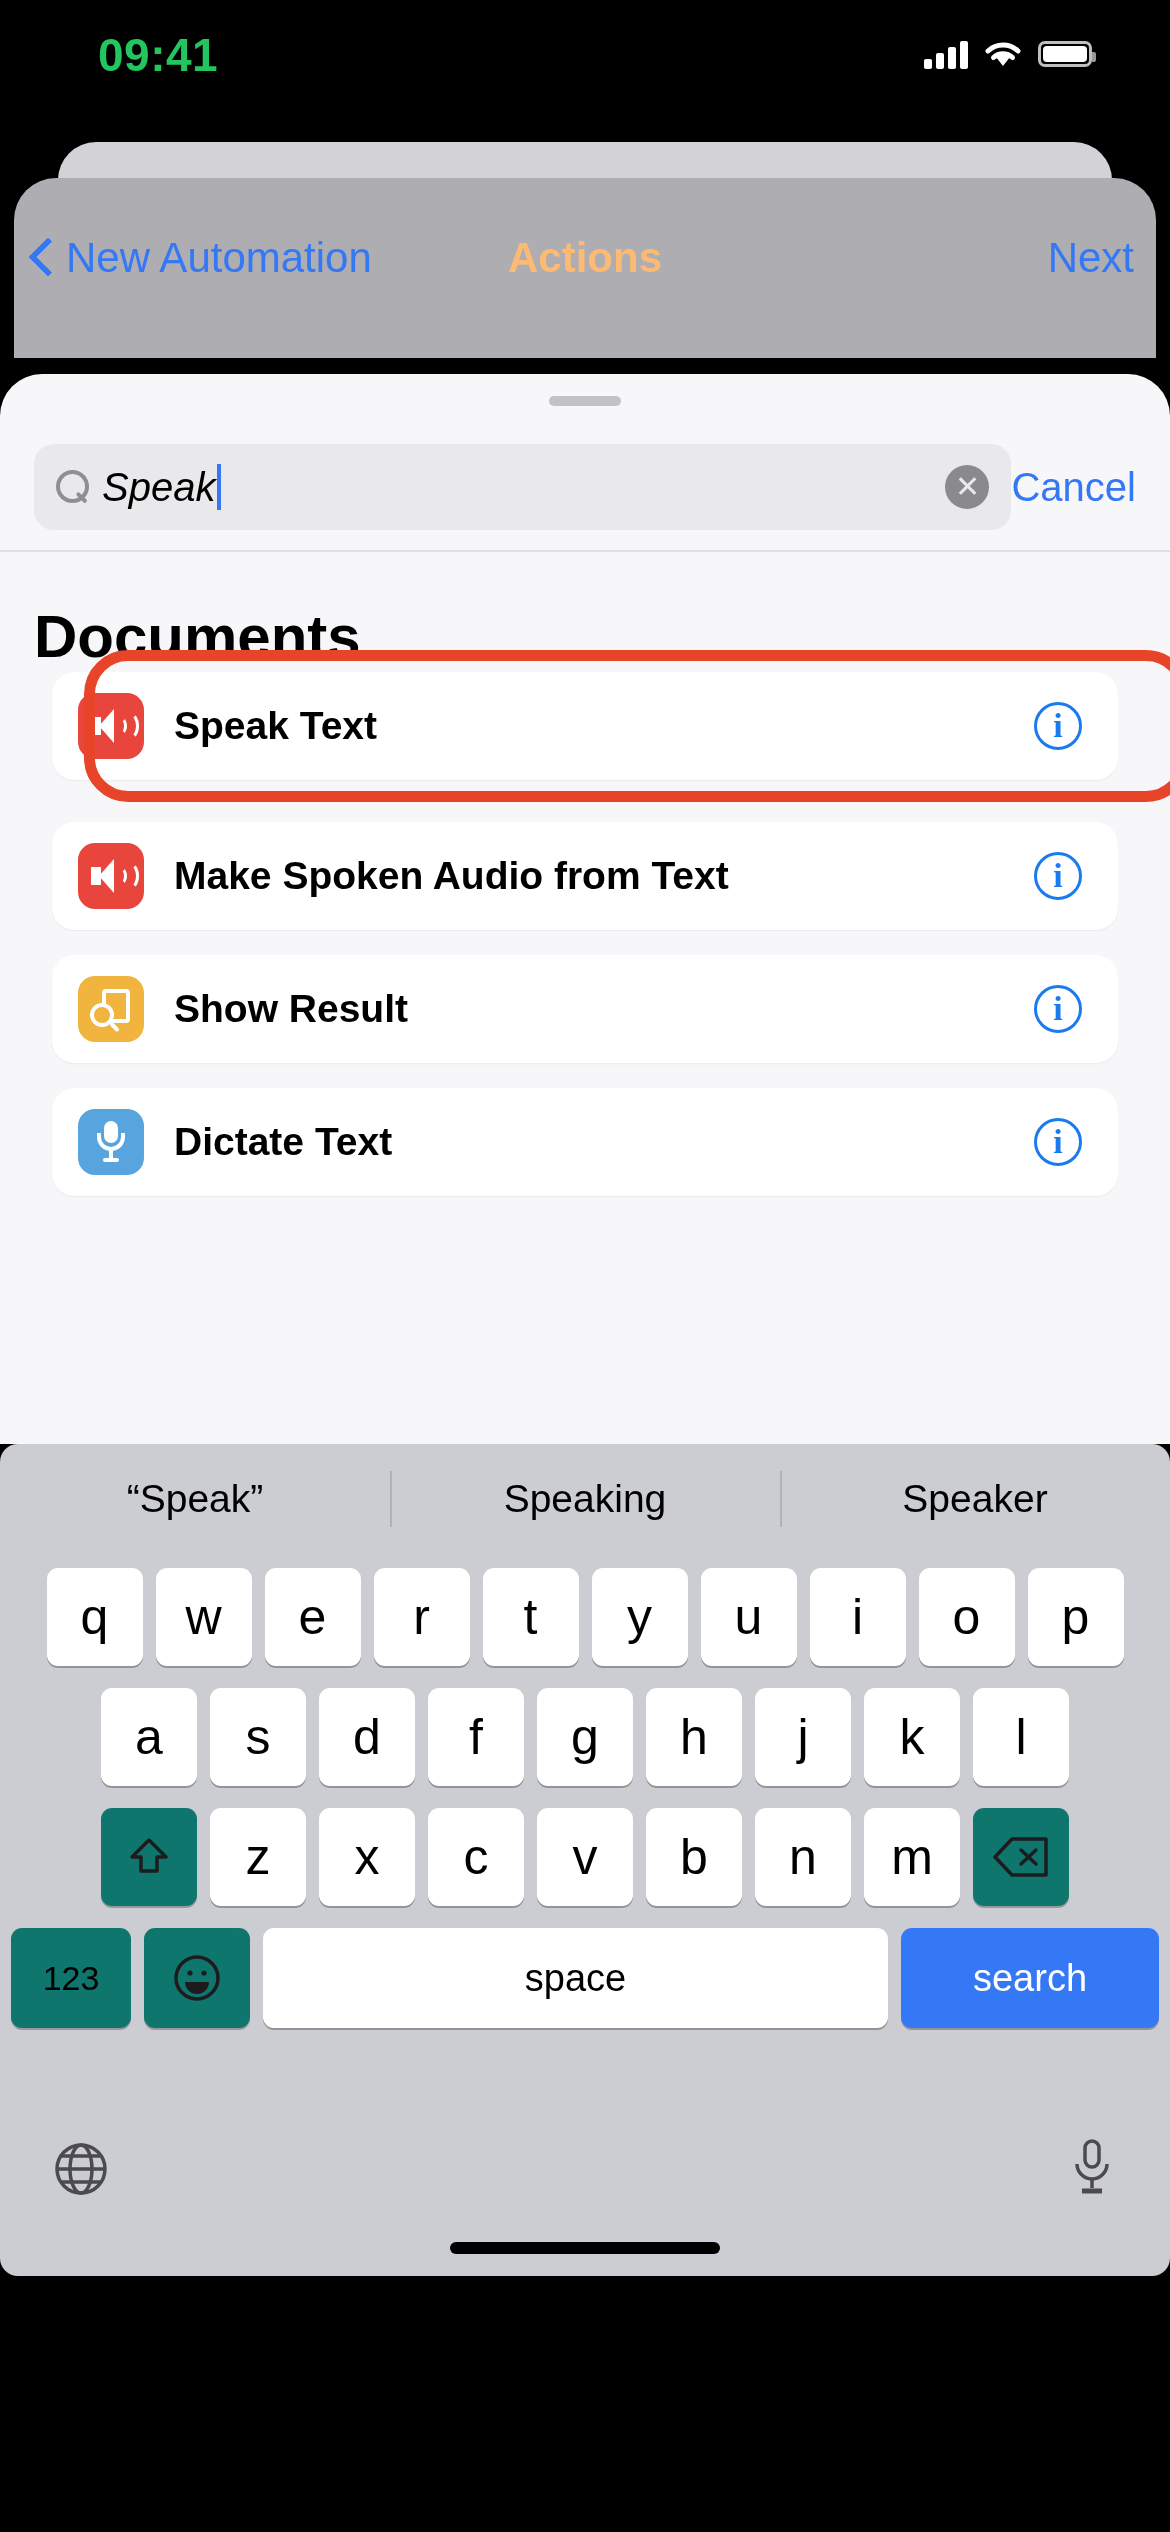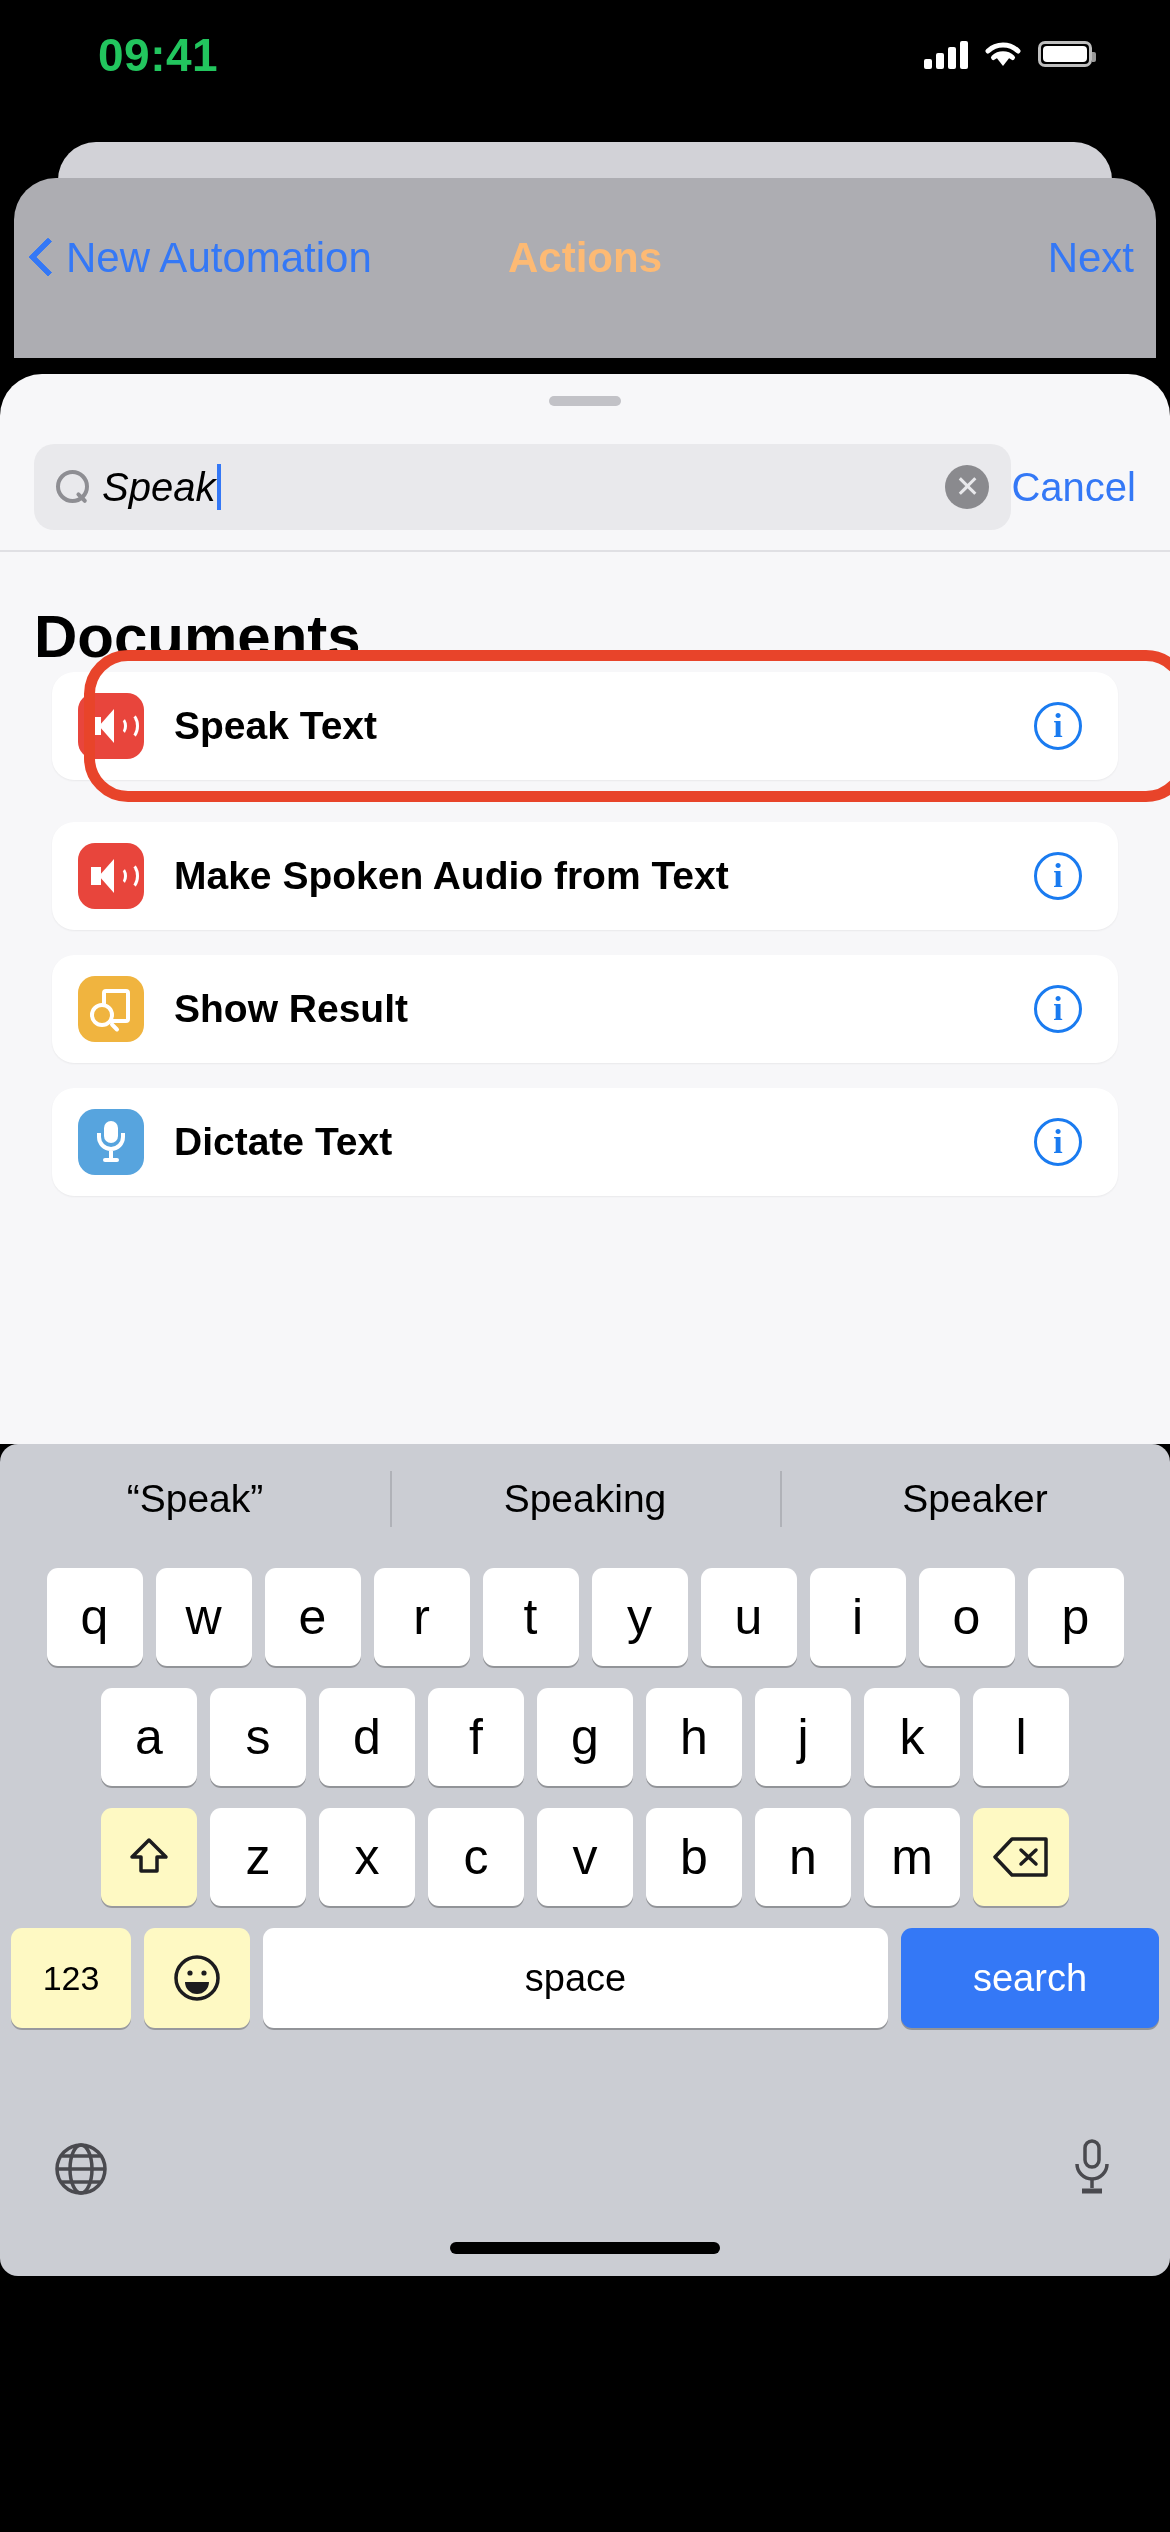"123" .key.wide { background: #fef9c3 -> #0f766e }
